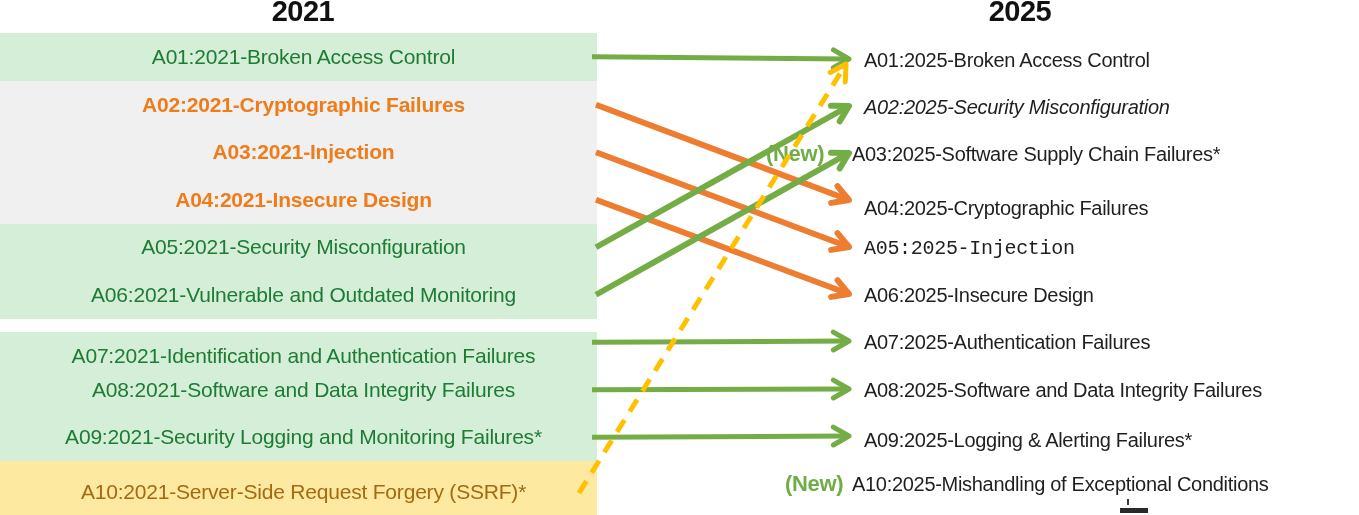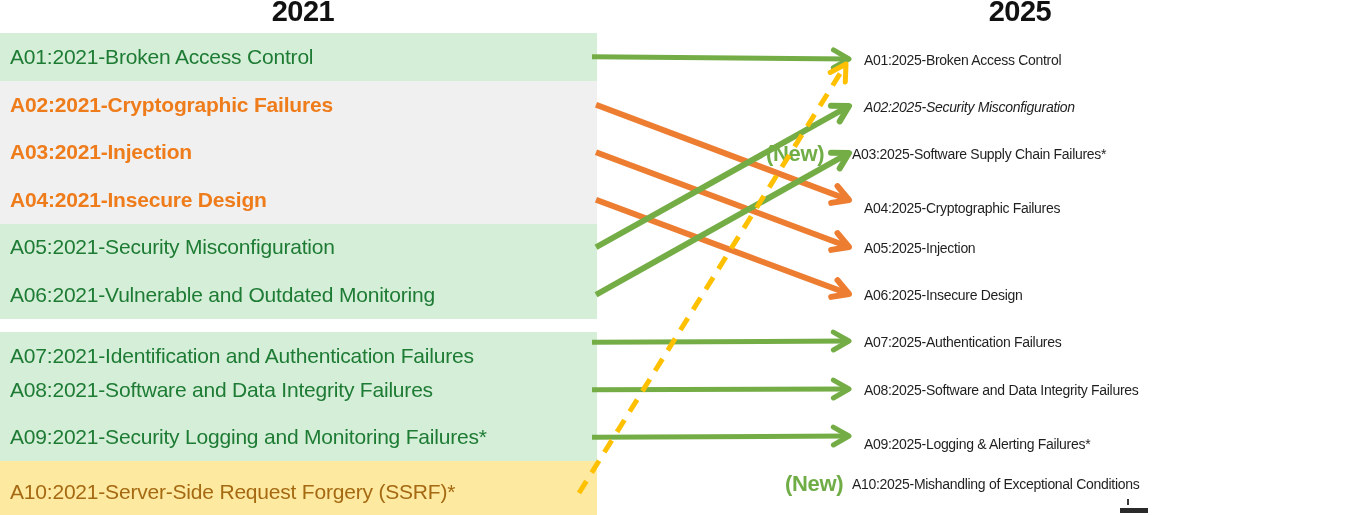"A01:2021-Broken Access Control" .left-row { justify-content: none -> center }
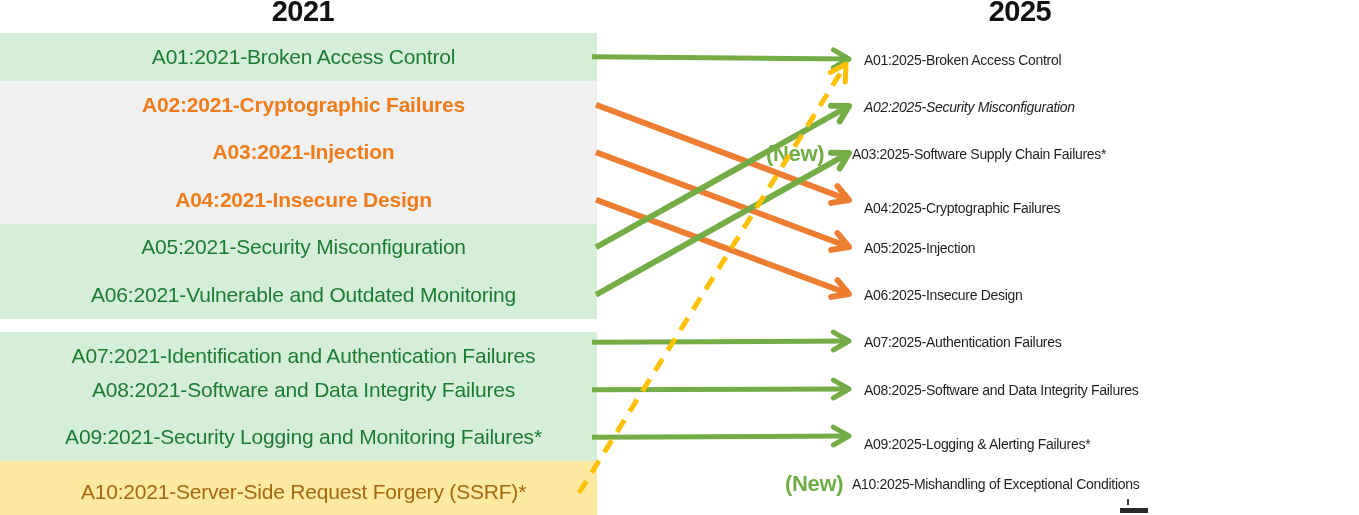"A01:2025-Broken Access Control" .right-row { font-size: 14px -> 20px }
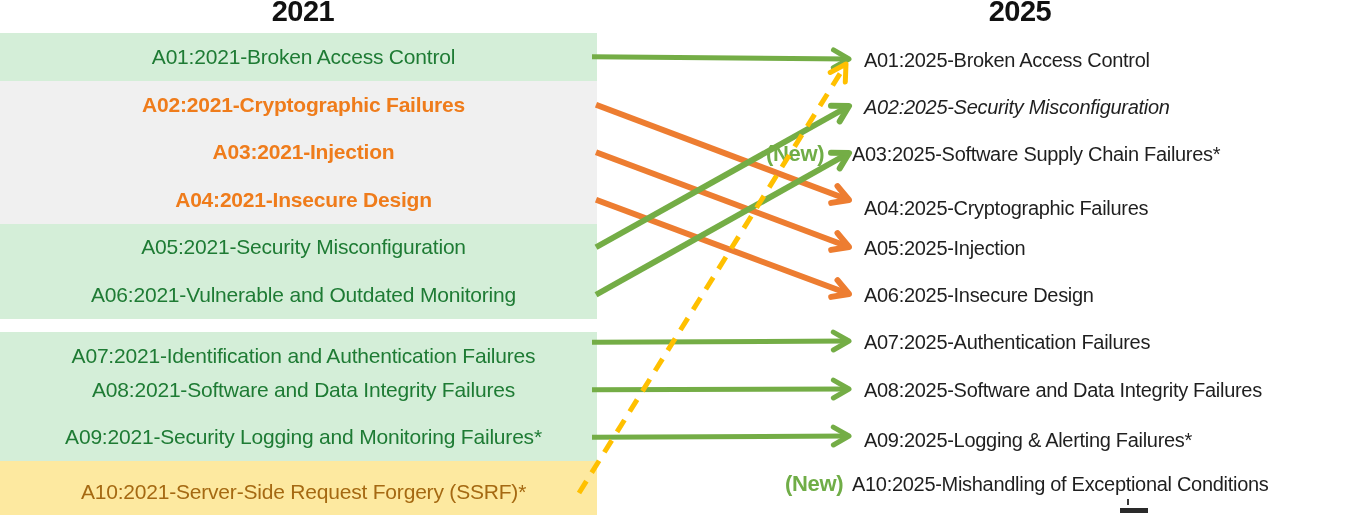"A05:2025-Injection" div.right-row { font-family: none -> Liberation Mono, monospace }
